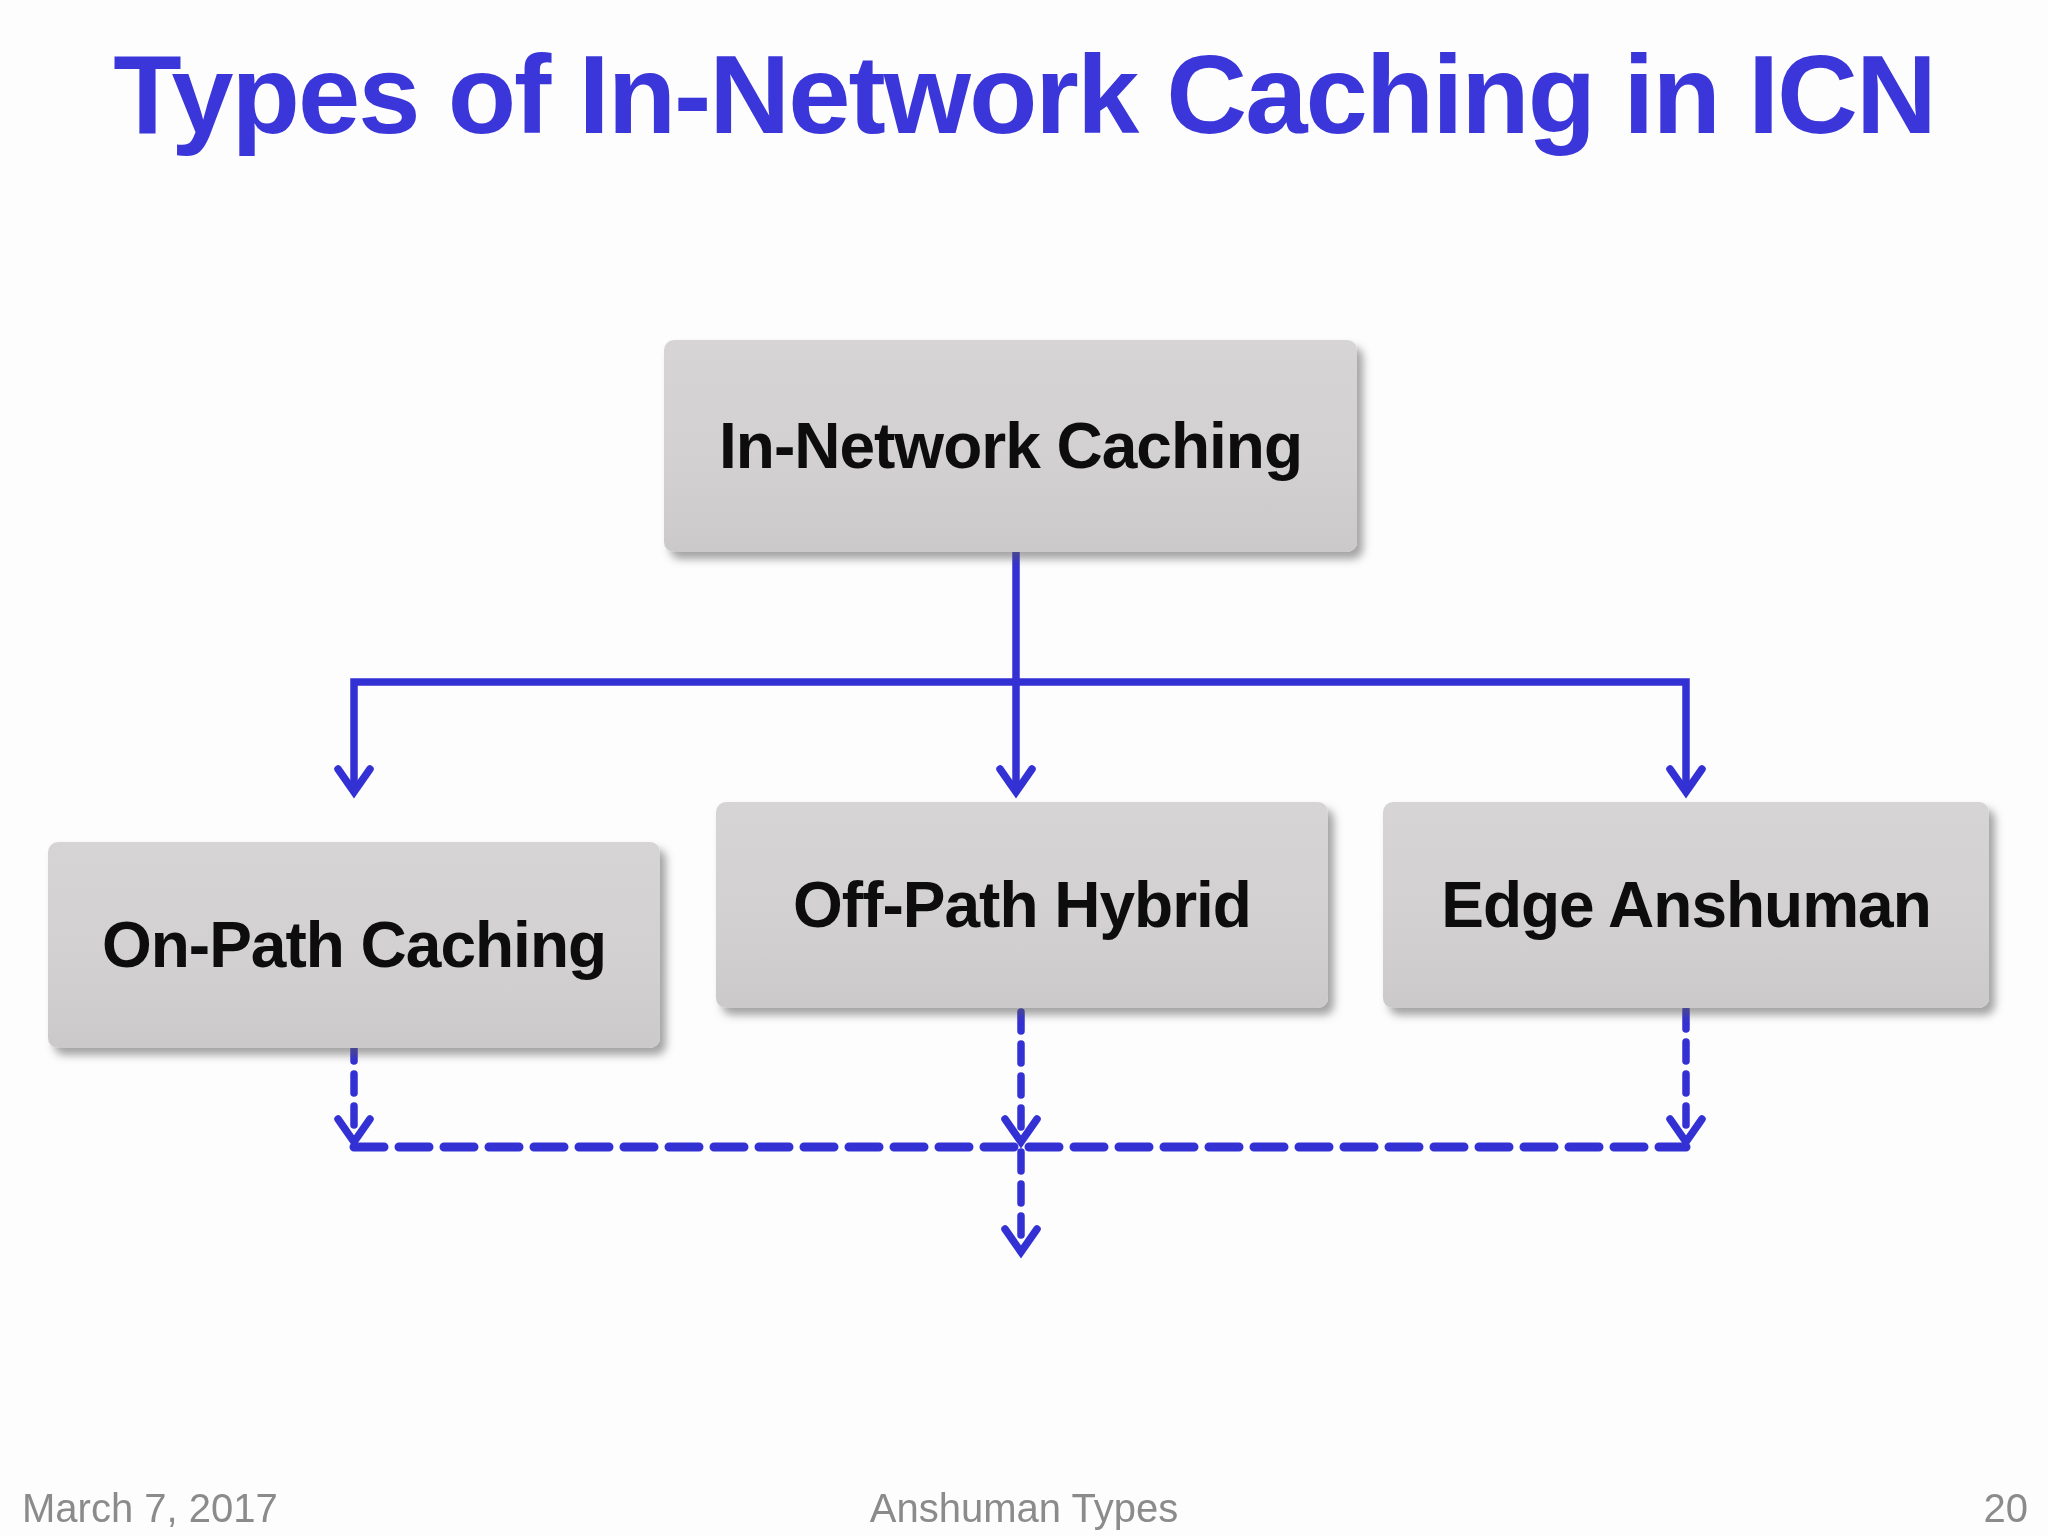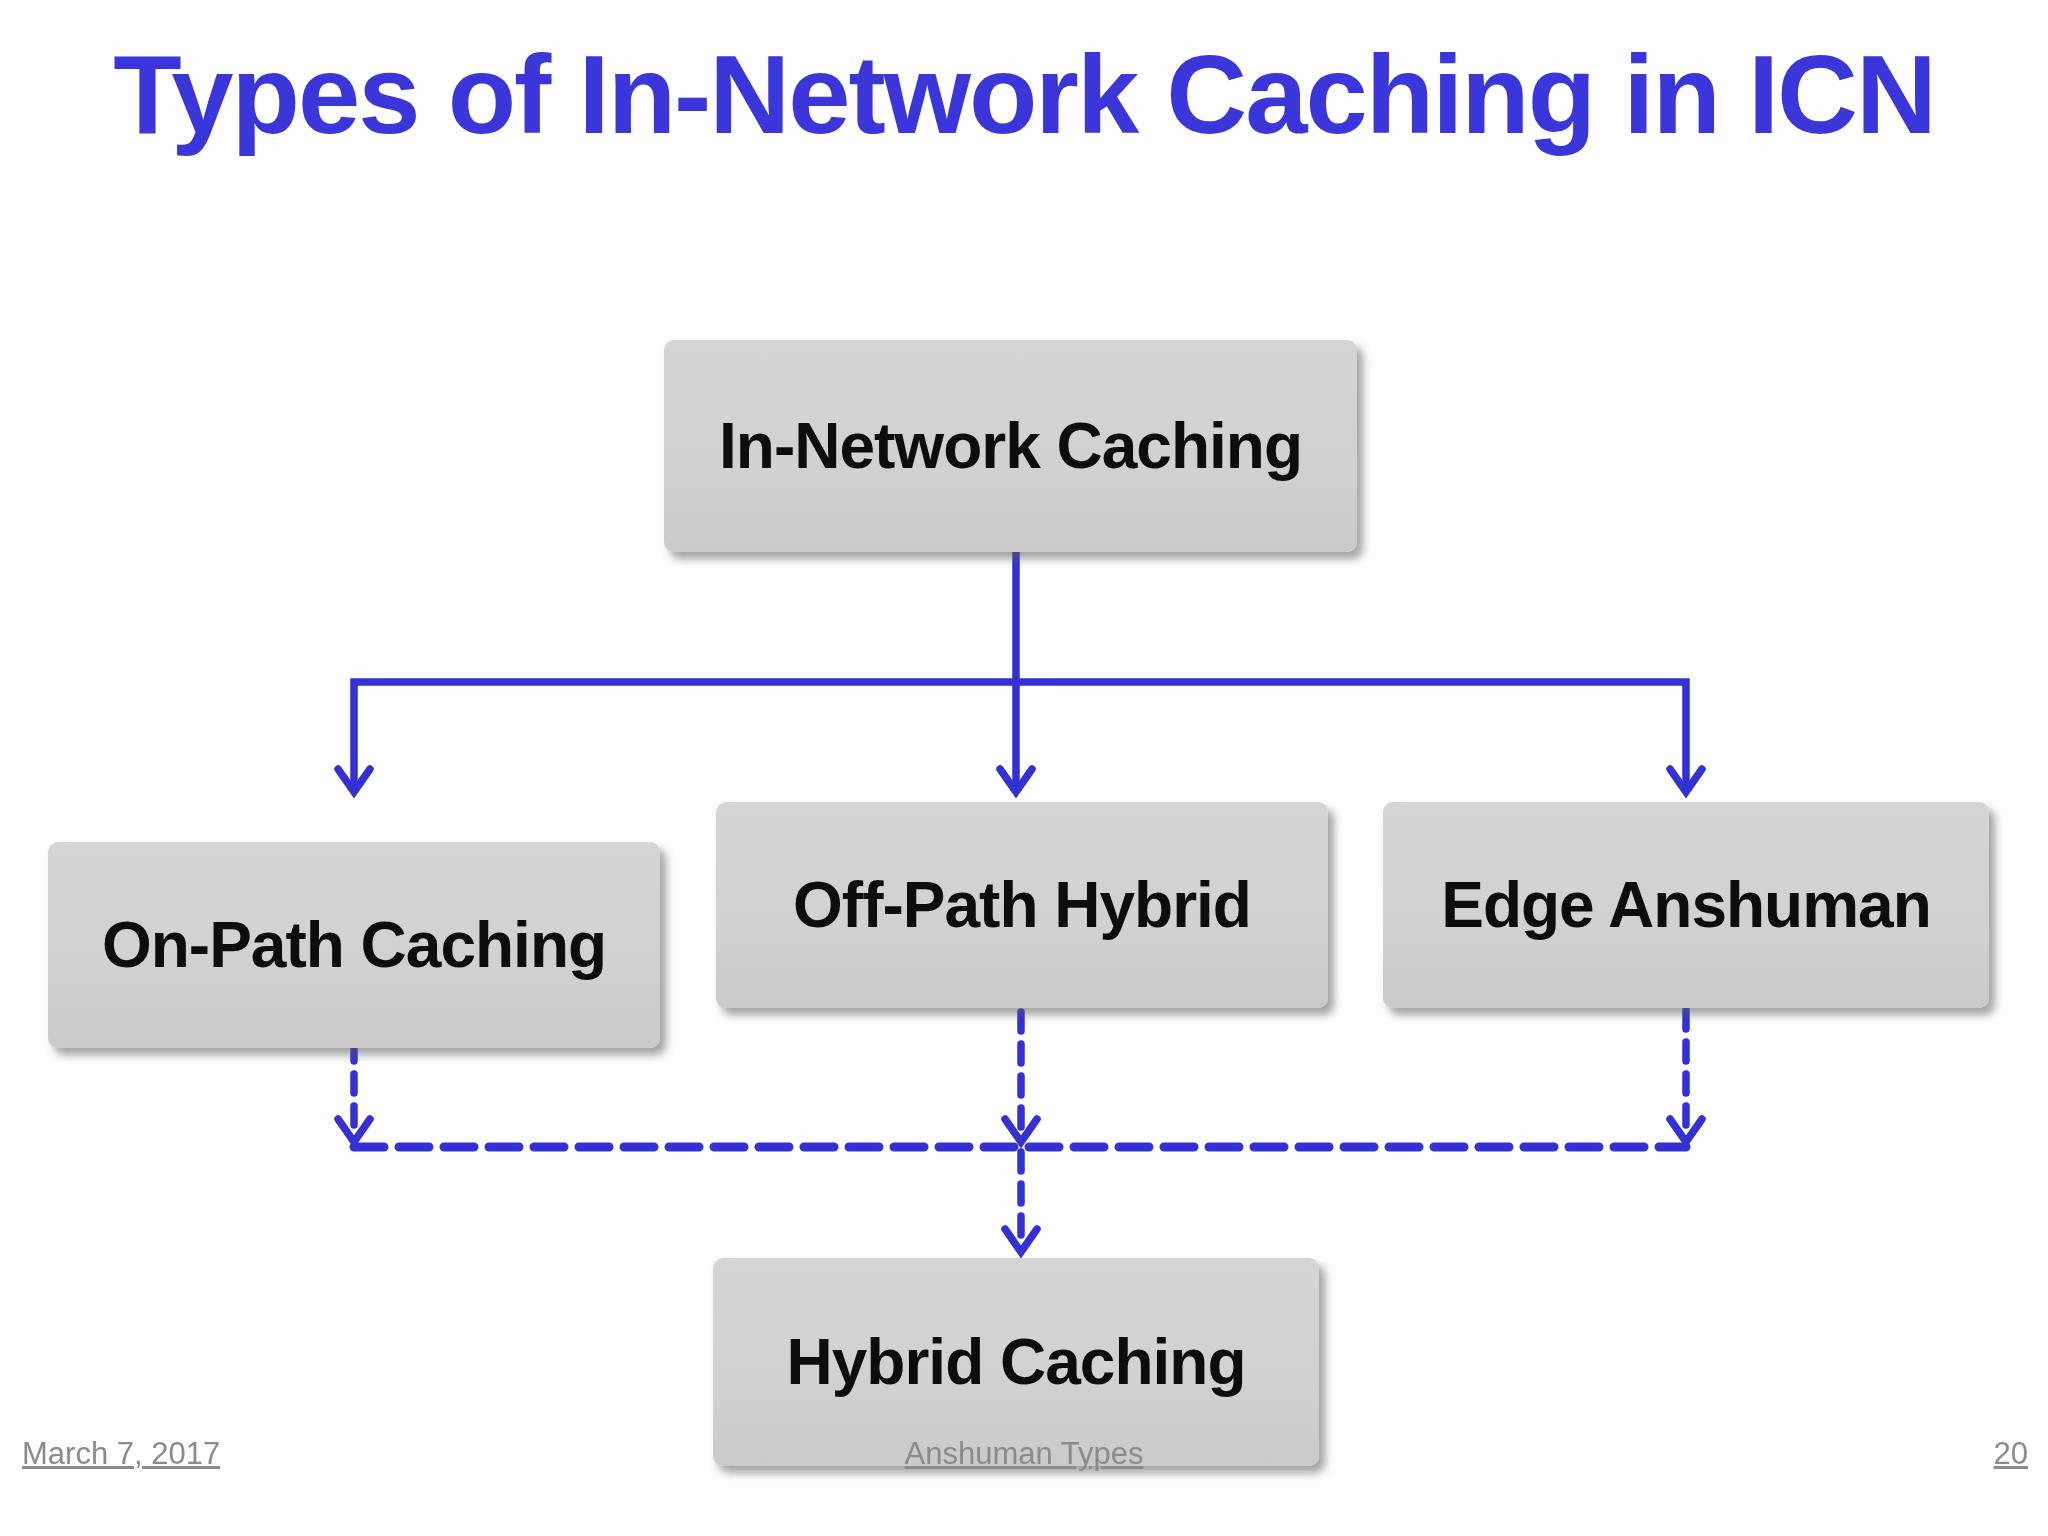"Hybrid Caching" div.node { html: <div> <span>Hybrid Caching</span> </div> -> none }
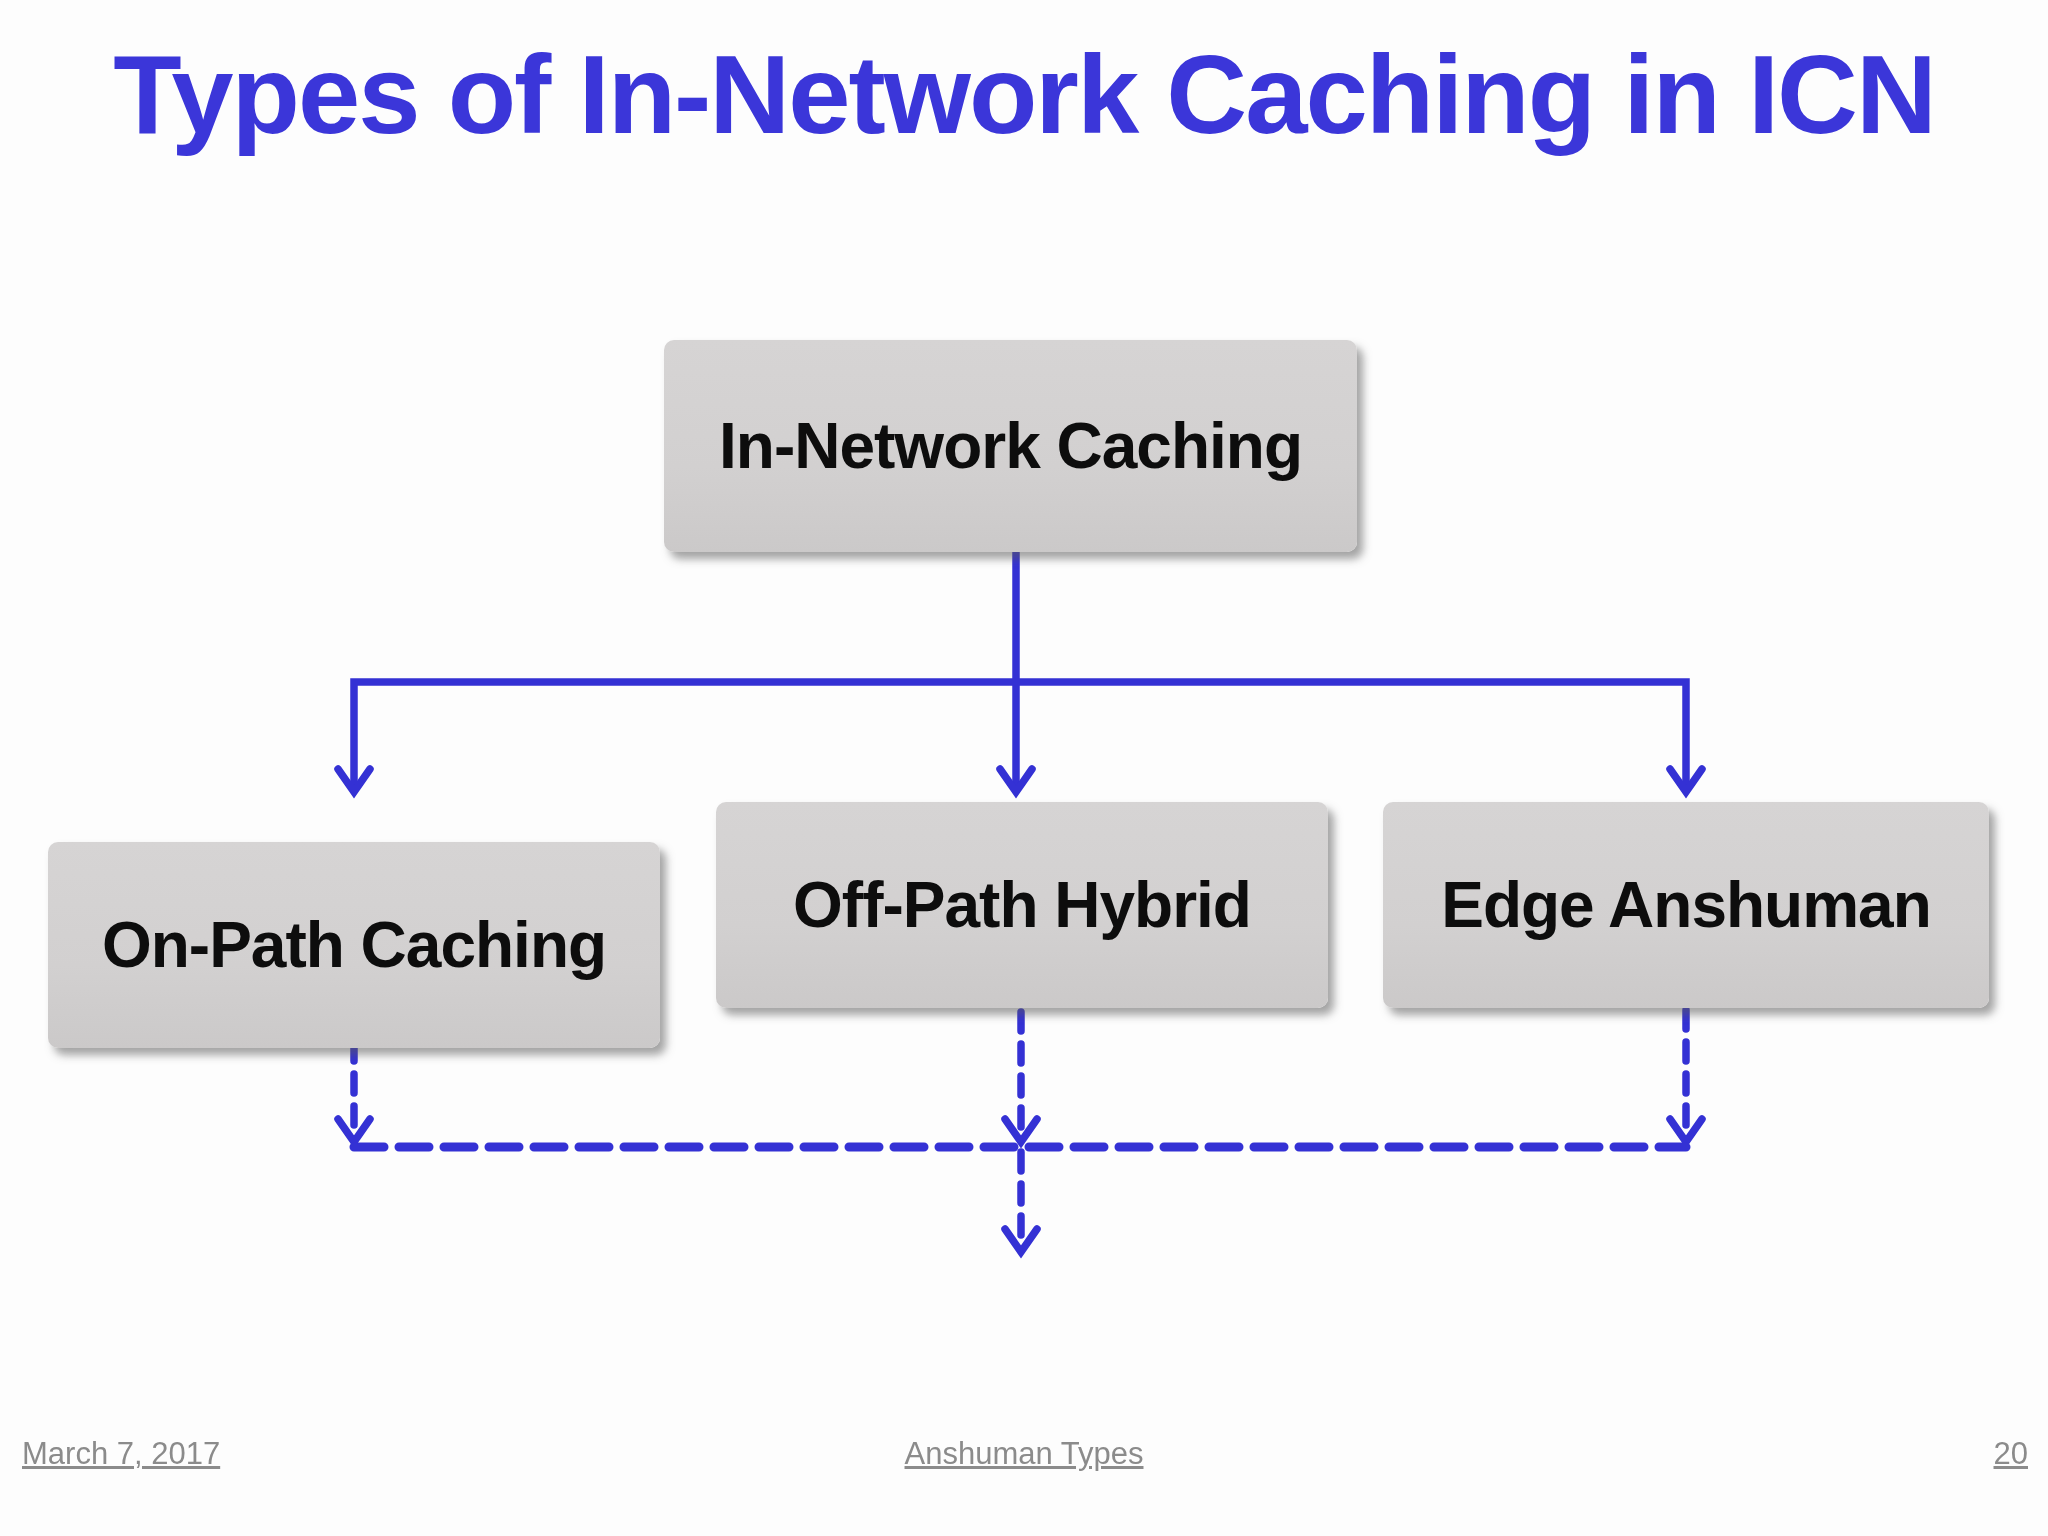"March 7, 2017" .footer-text { font-size: 31px -> 40px; text-decoration: underline -> none; top: 1436px -> 1486px }
